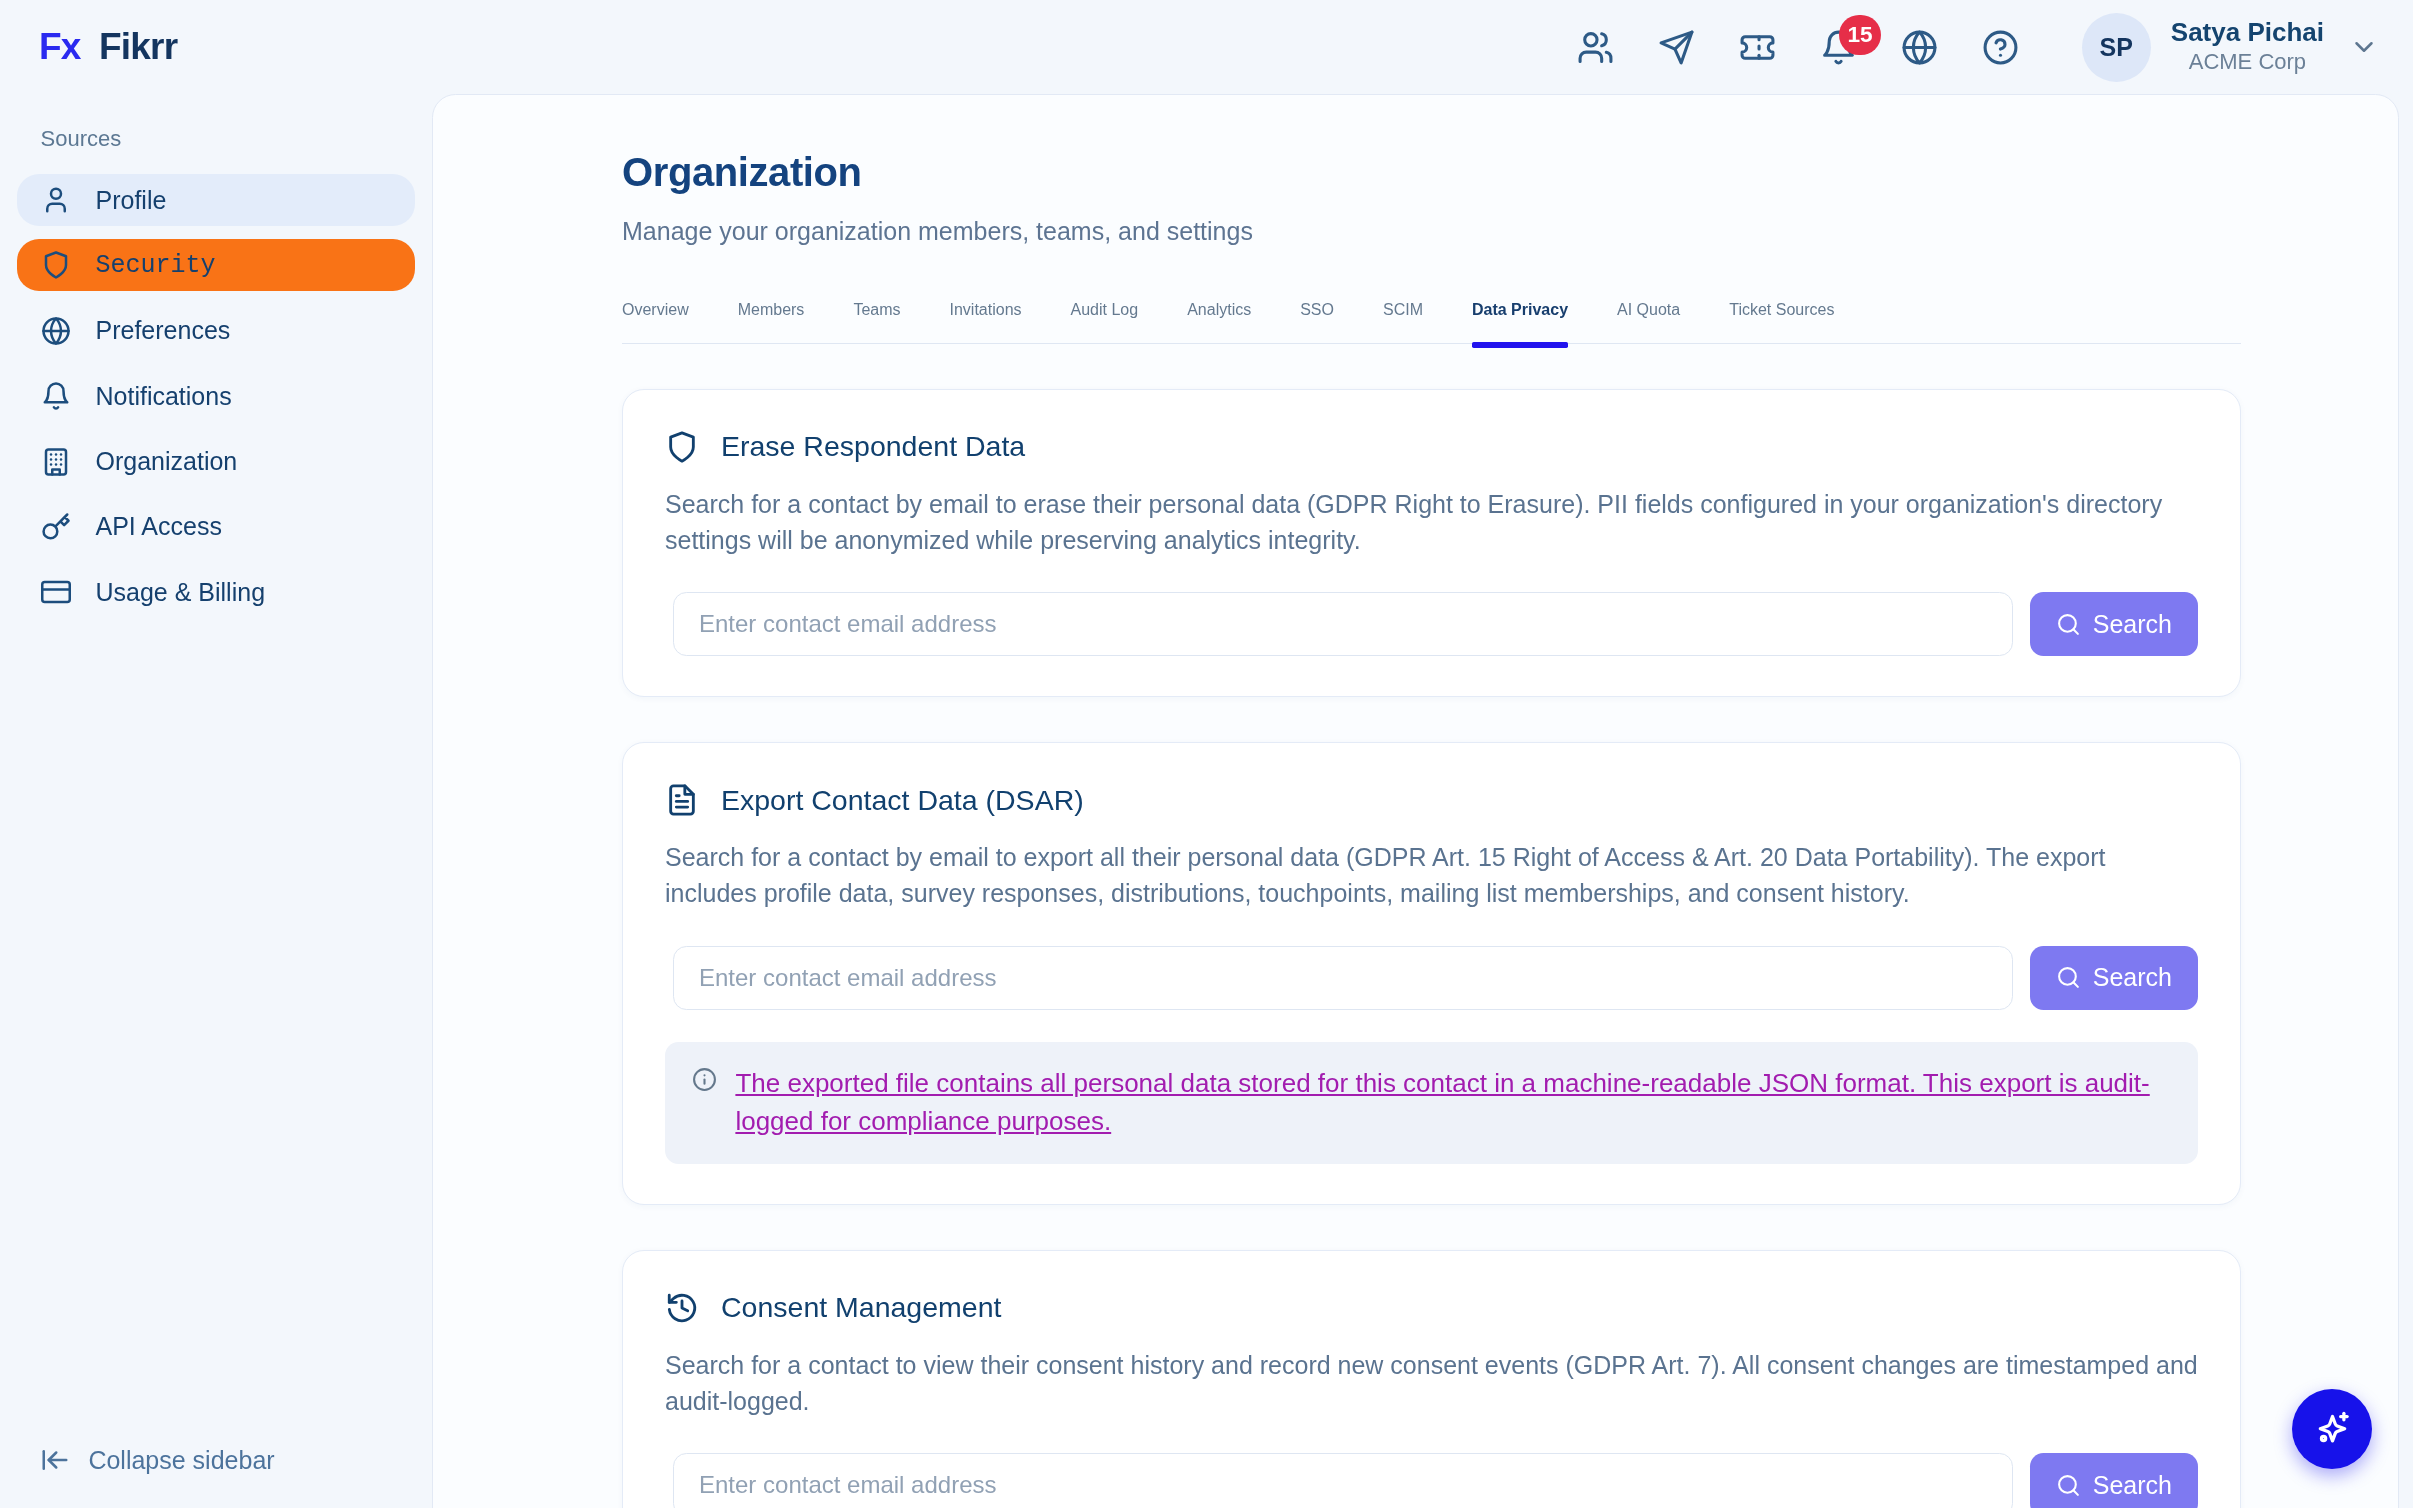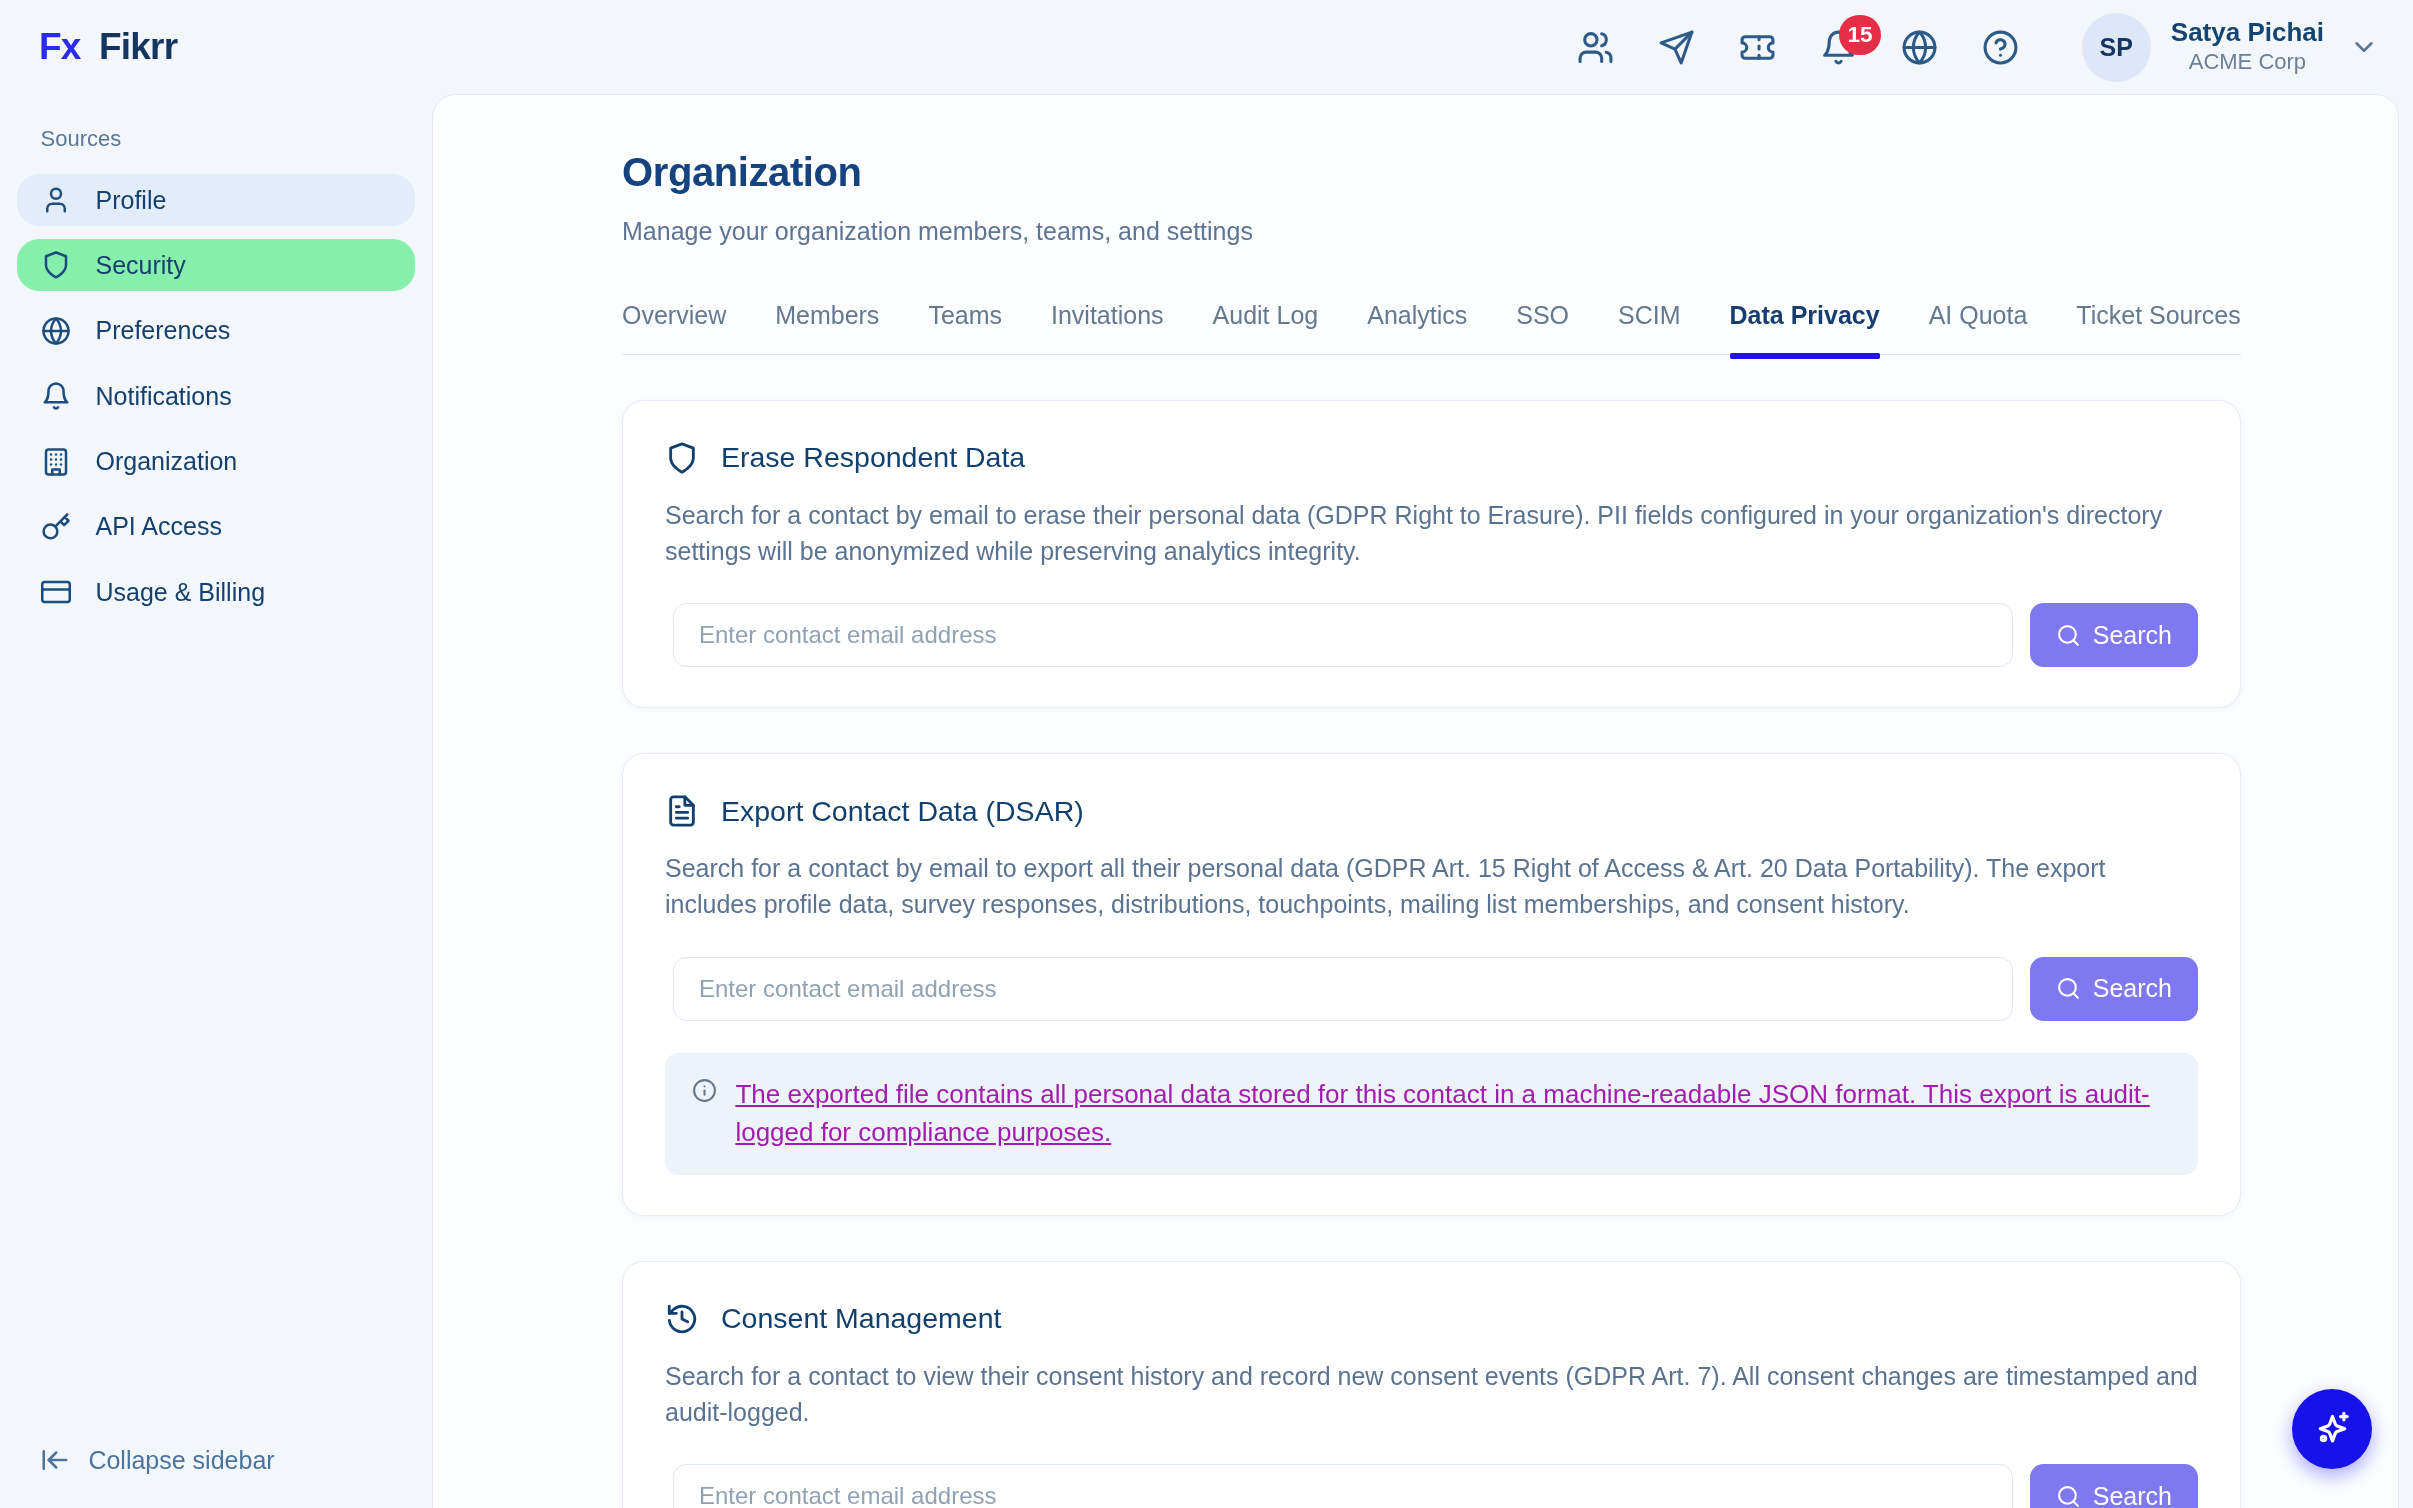"Security" .nav-item.active-2 { background: #86efac -> #f97316; font-family: none -> Liberation Mono, monospace }
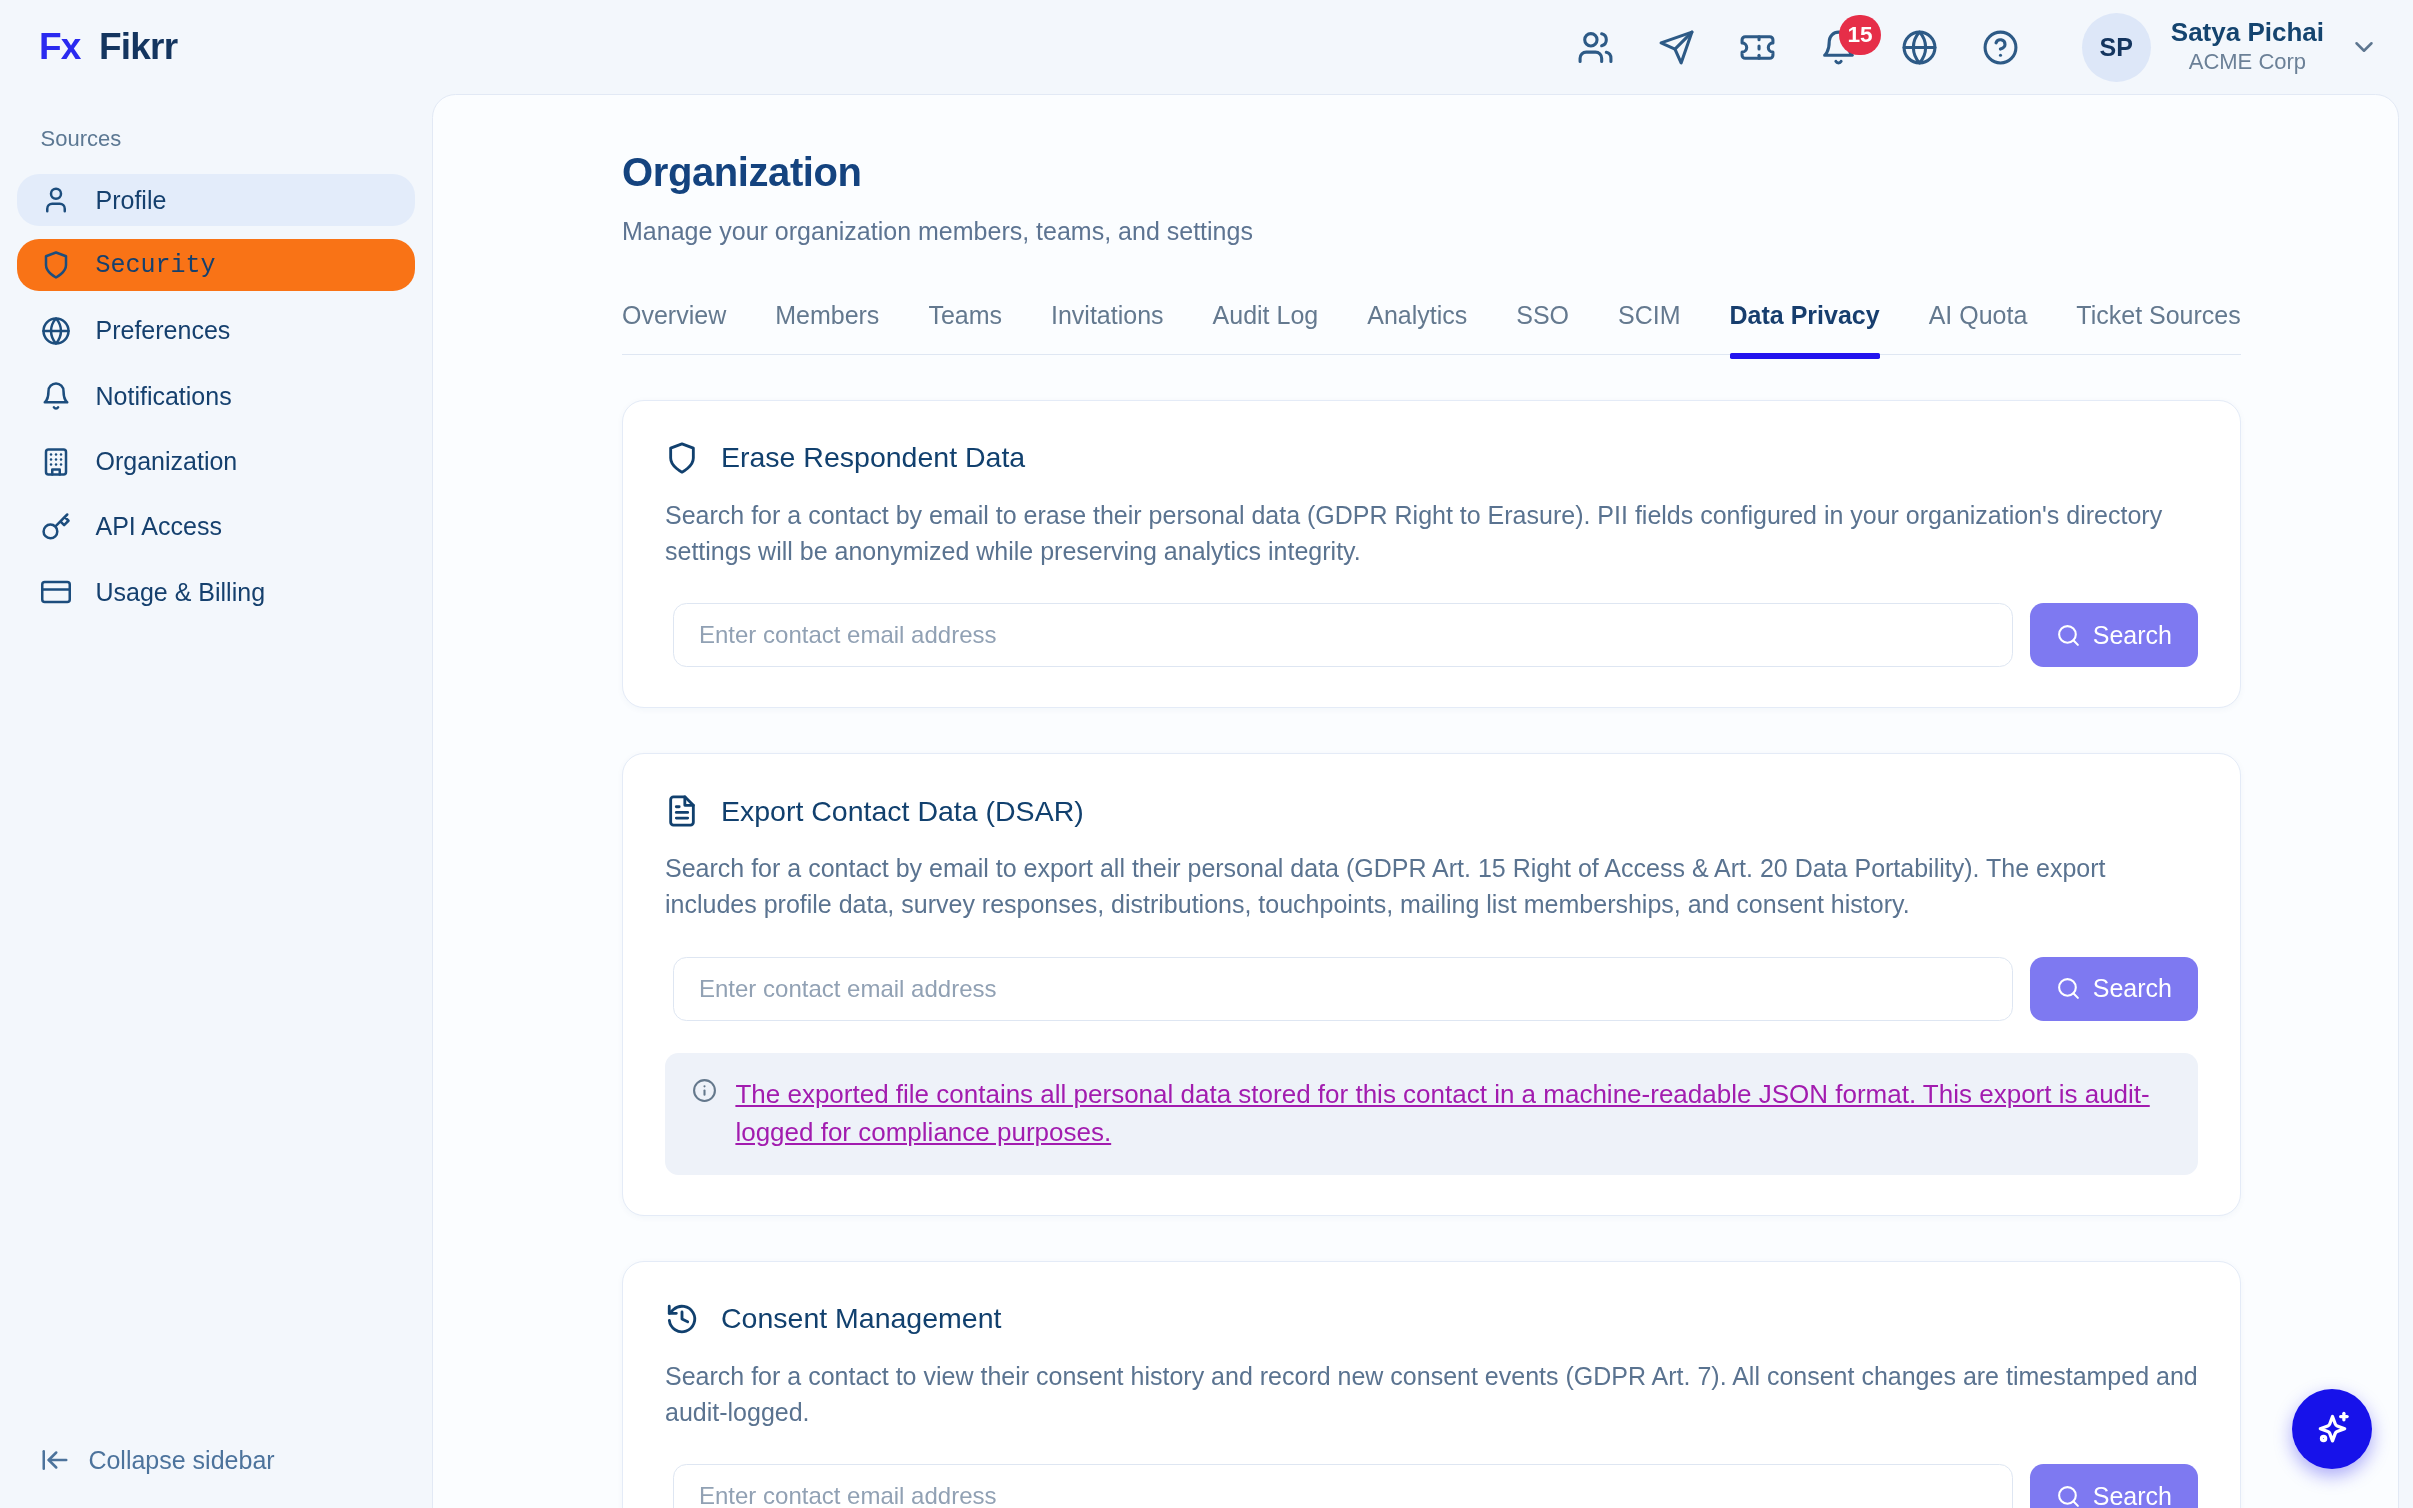"Overview" .tab { font-size: 25px -> 16px }
